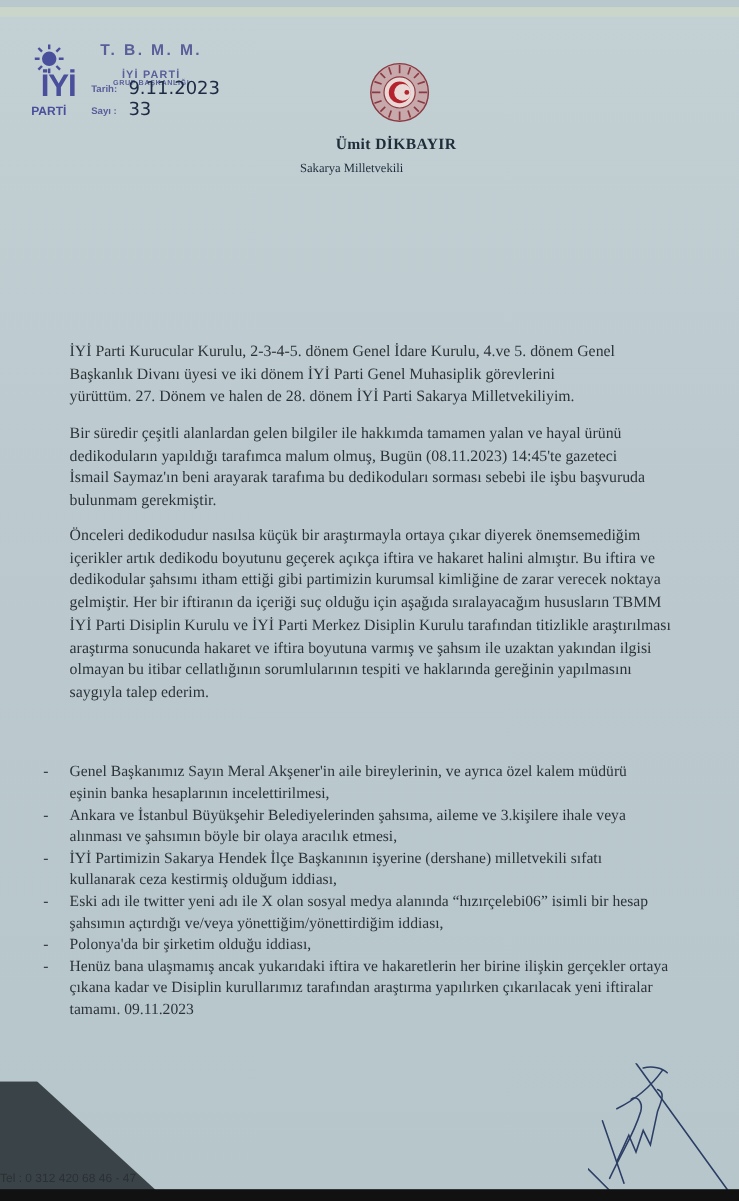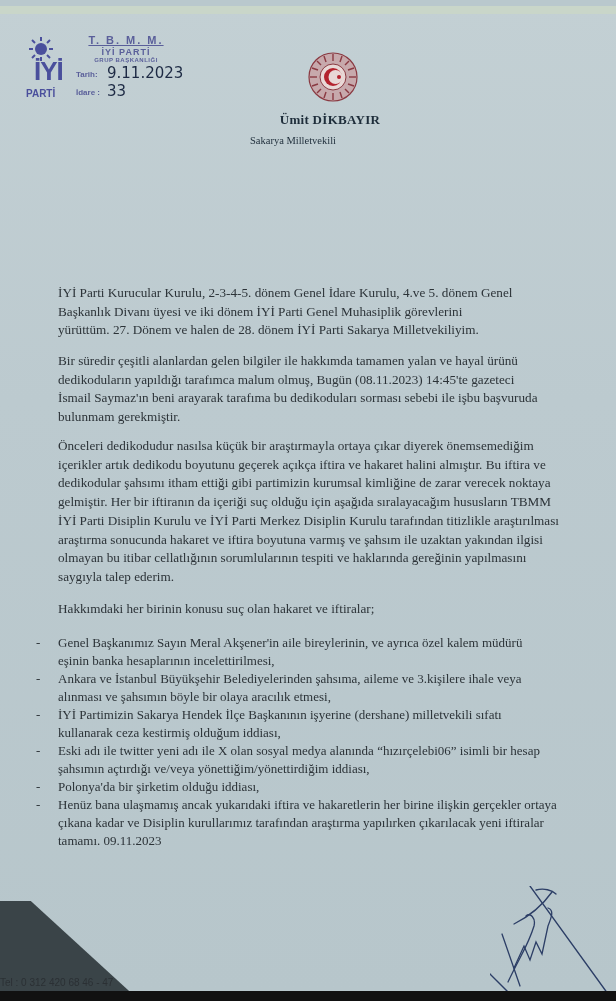"T. B. M. M." .stamp .l1 { font-size: 11px -> 13px; text-decoration: underline -> none }
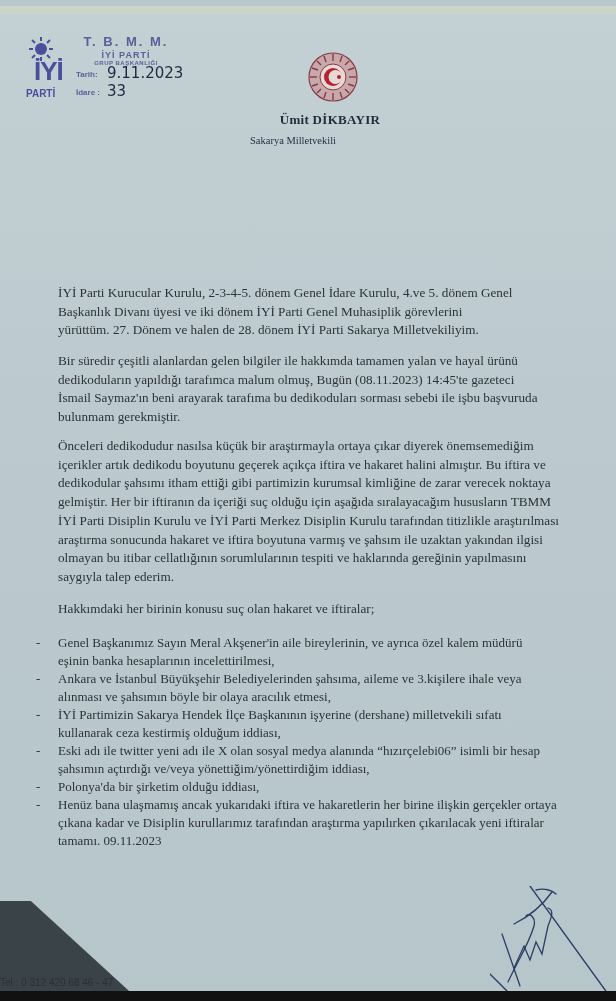"İYİ PARTİ" .stamp .l2 { margin-top: 1px -> 8px }
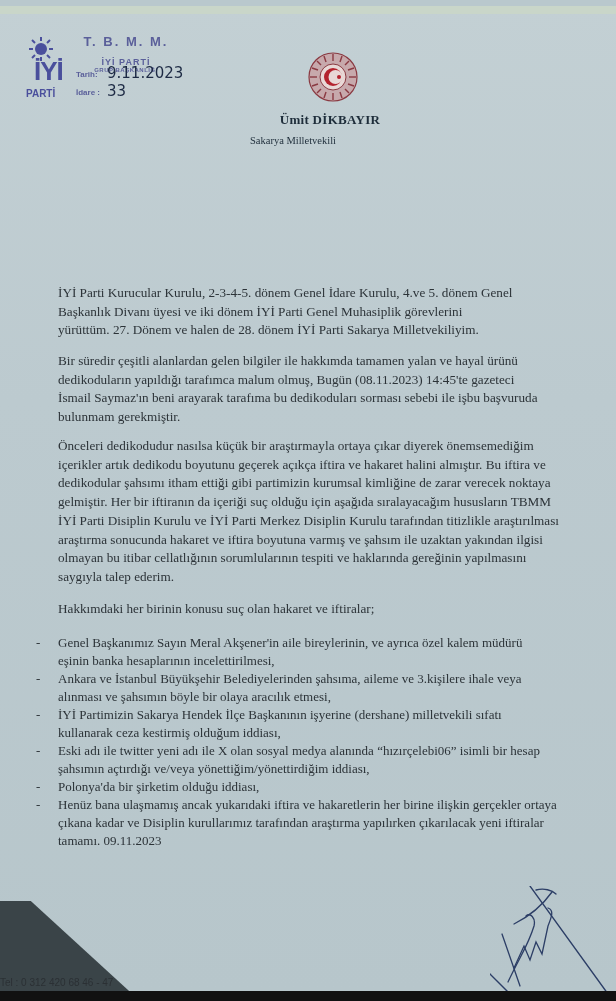"İdare :" div.stamp-row { text: İdare -> Sayı }
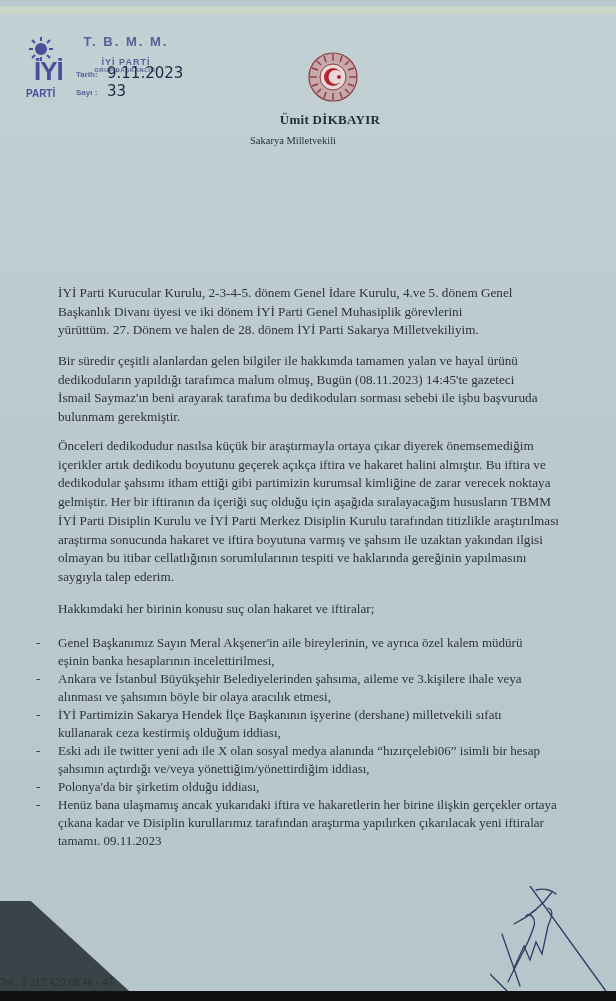"Hakkımdaki her birinin konusu suç" div.intro { html: <div>Hakkımdaki her birinin konusu suç olan hakaret ve iftiralar;</div> -> none }
